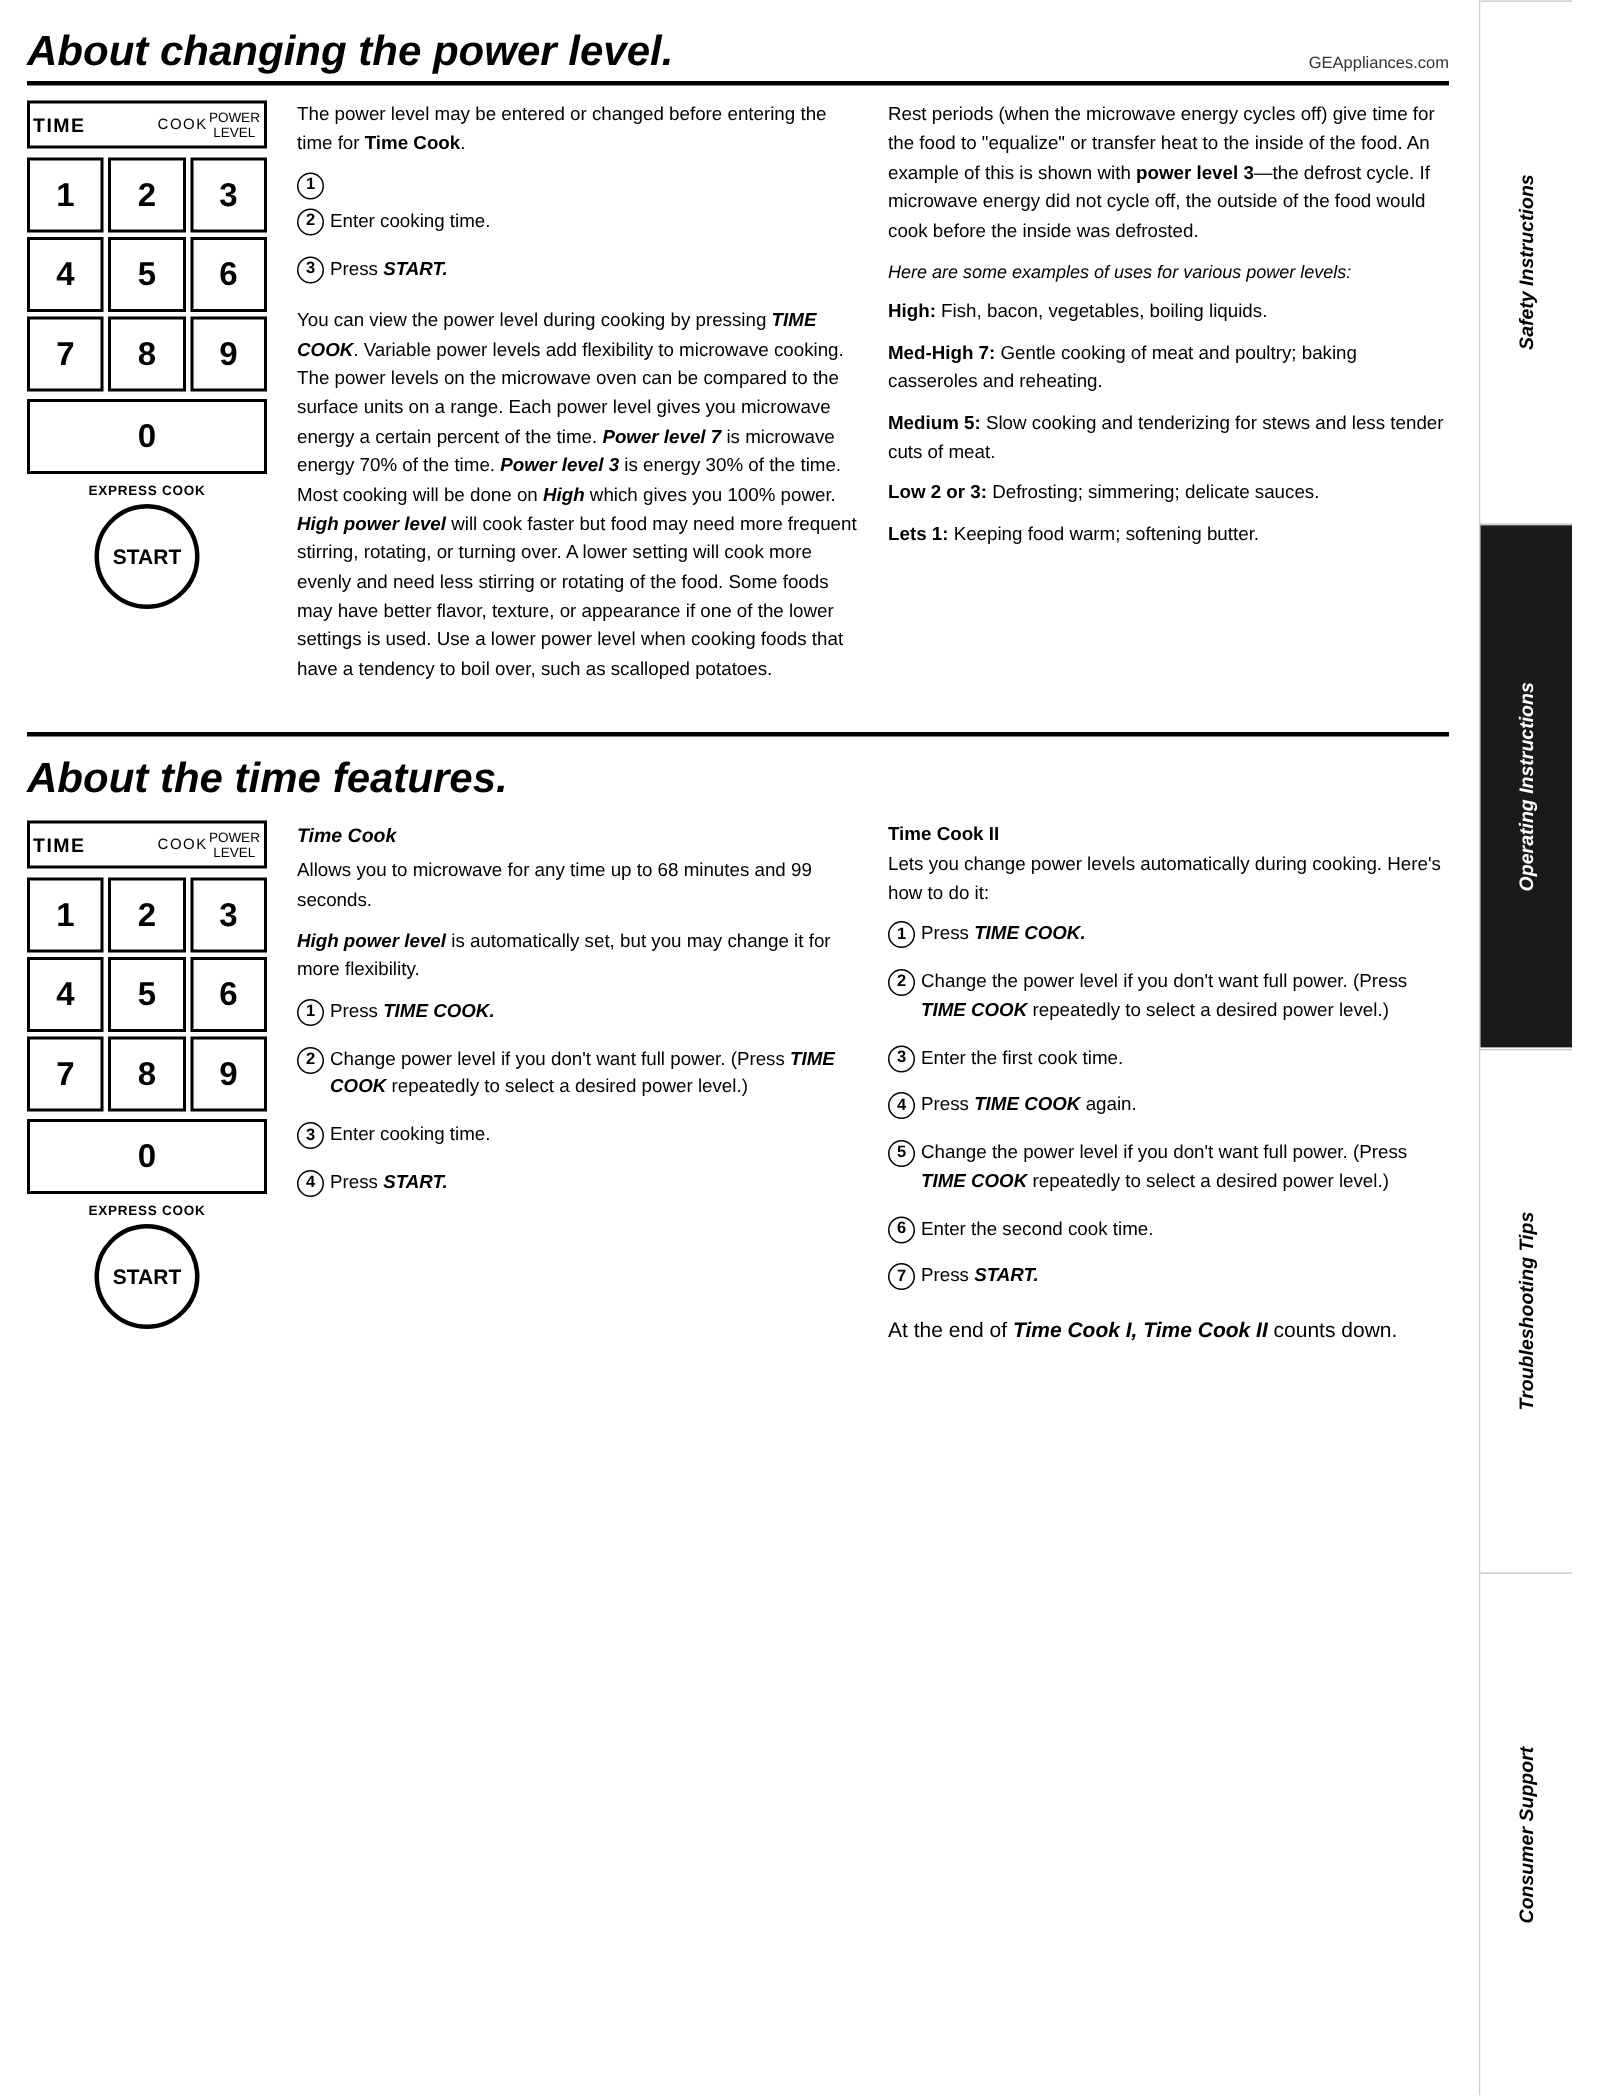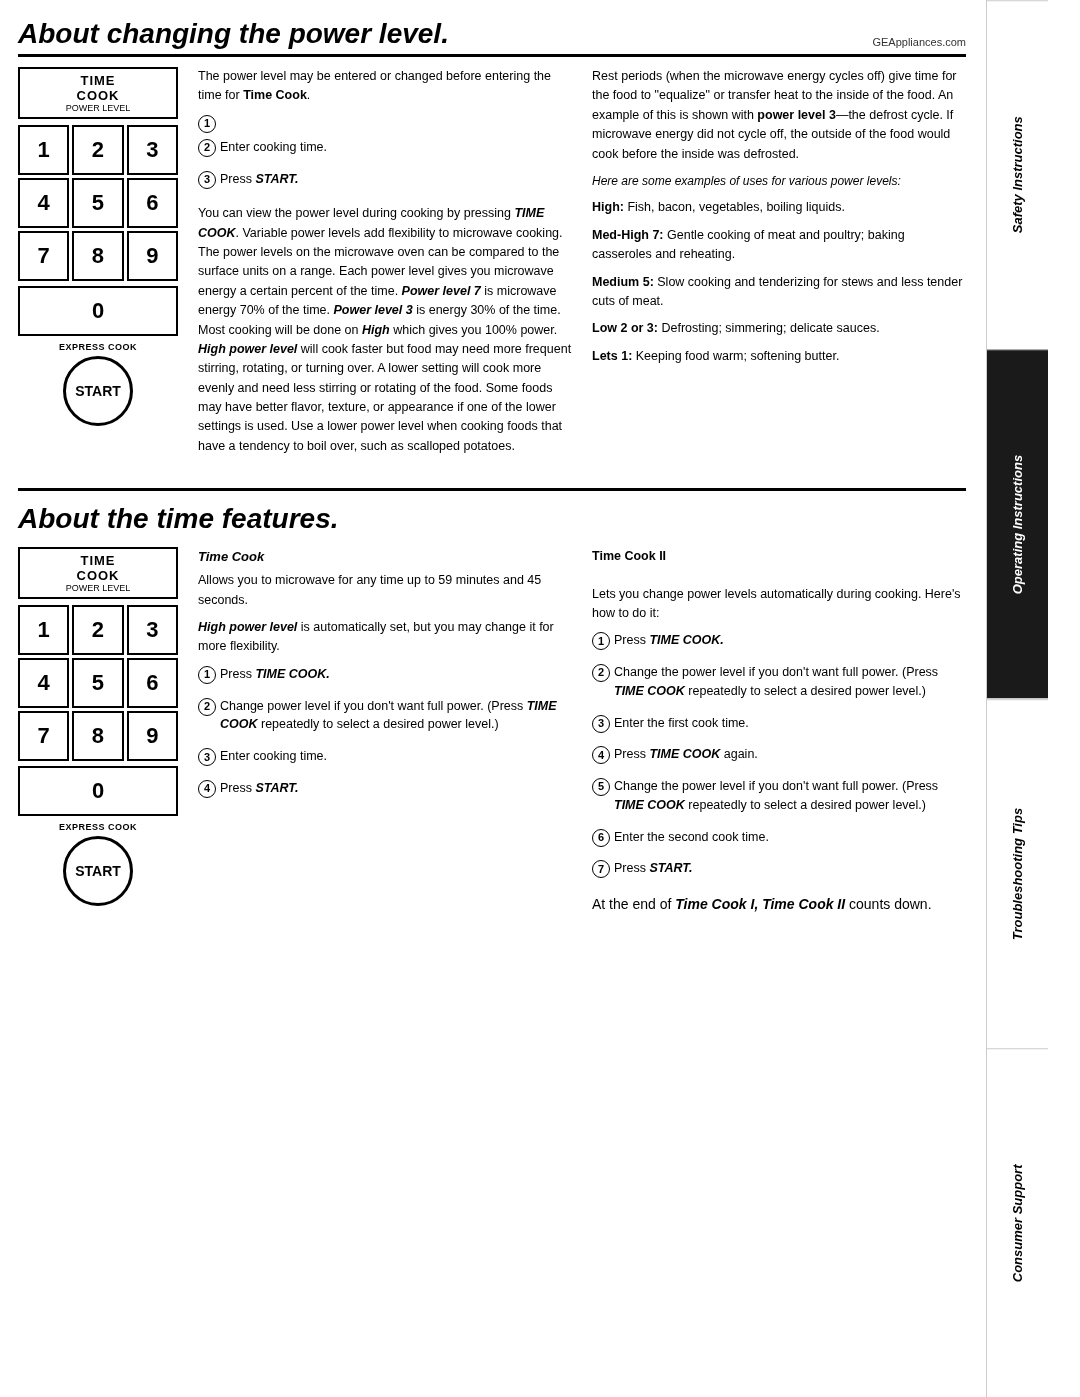"TIME" .keypad-label-box { flex-direction: column -> none }
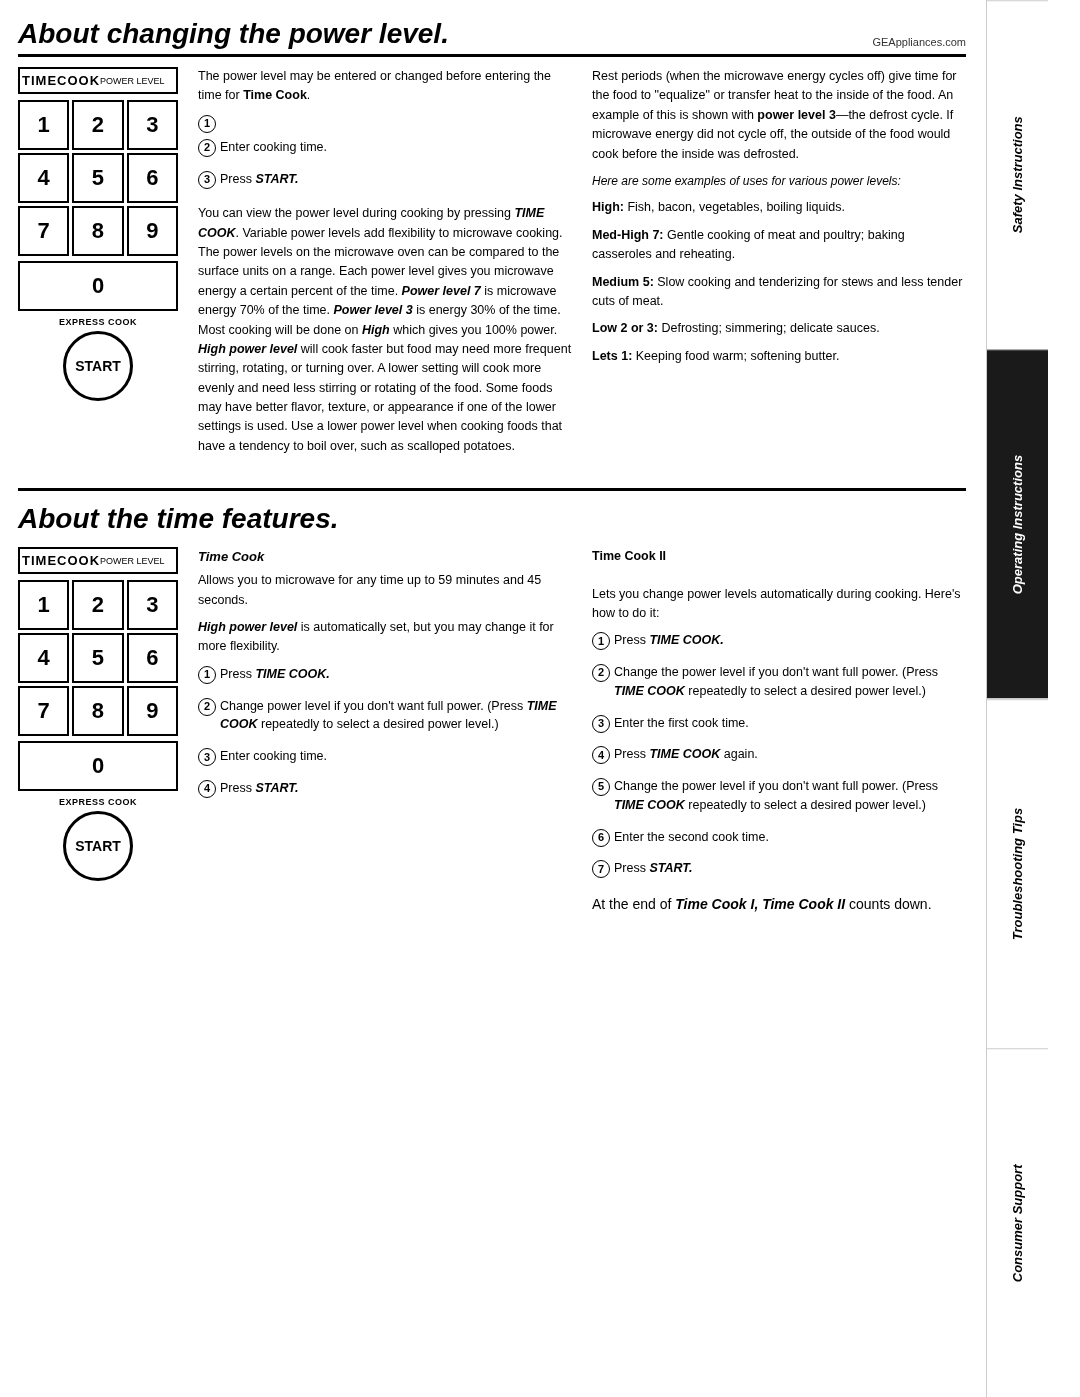"COOK" .keypad-label-box .cook-text { font-size: 13px -> 10px; font-weight: bold -> normal; margin-left: none -> 48px }
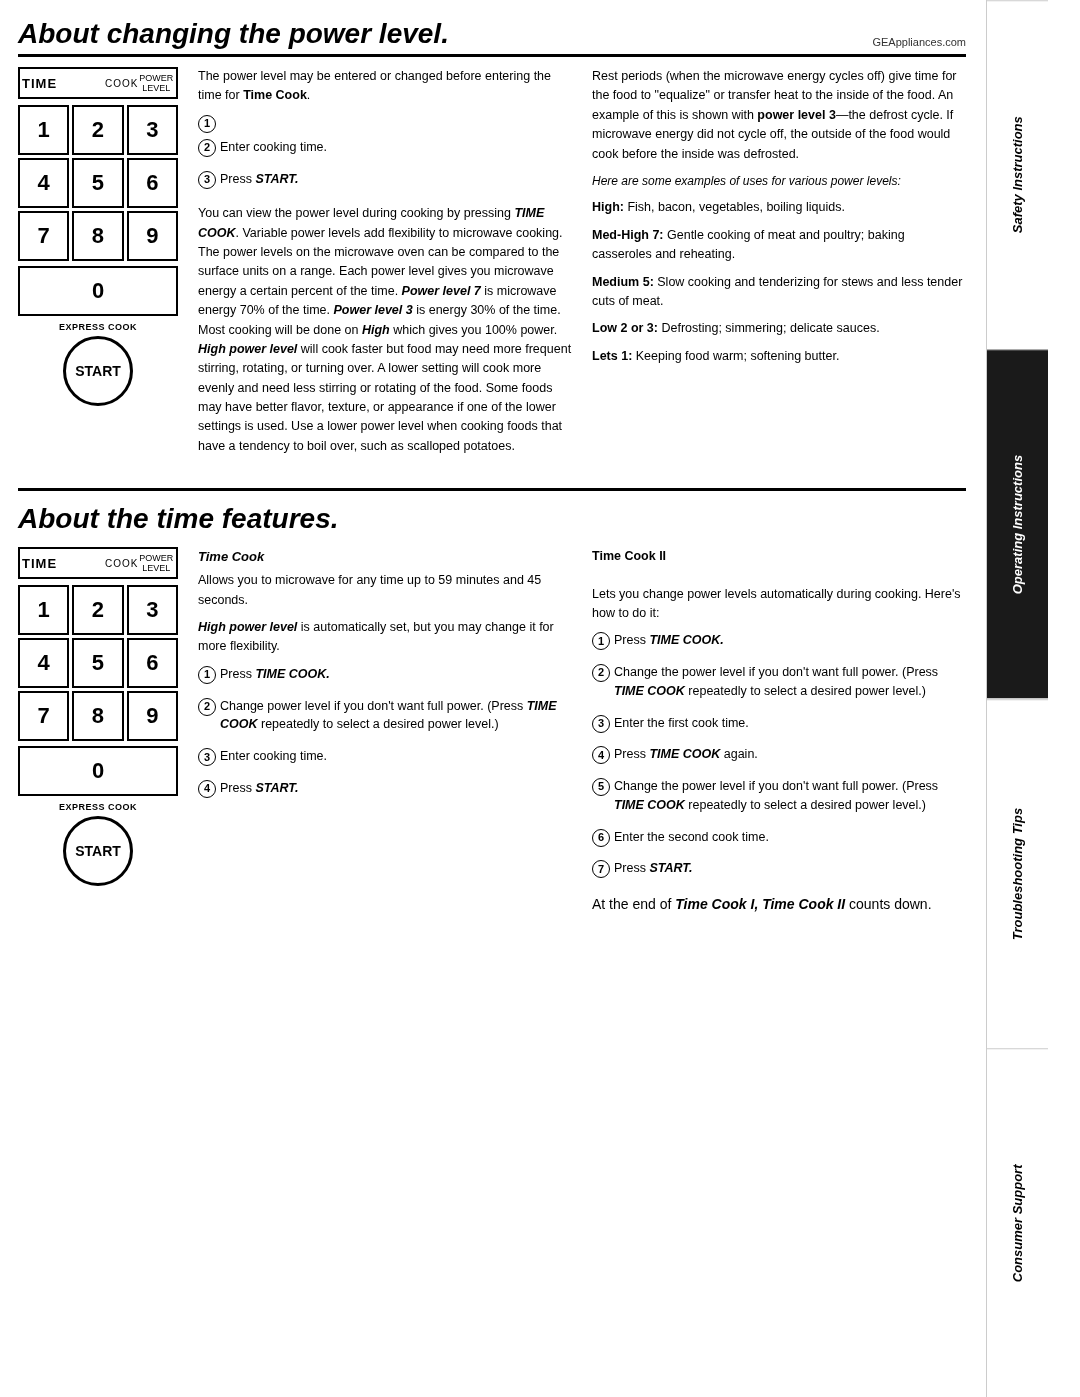"Time Cook II" .sub-section-title-sm { margin-bottom: 18px -> 0 }
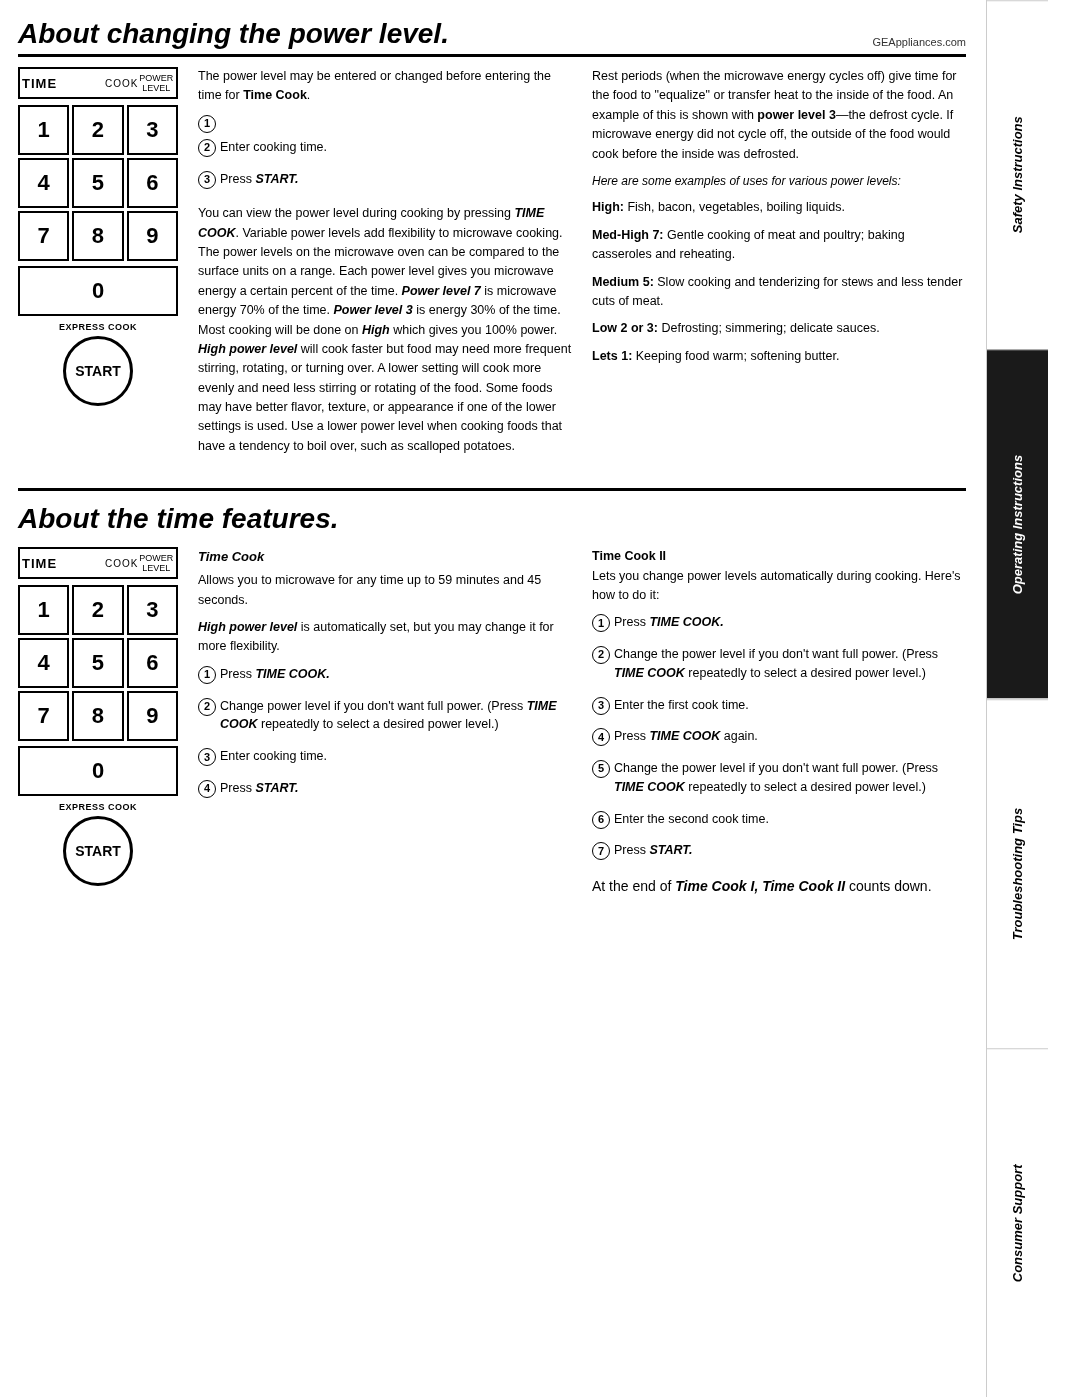"Allows you to microwave for" p { text: 59 minutes and 45 -> 68 minutes and 99 }
